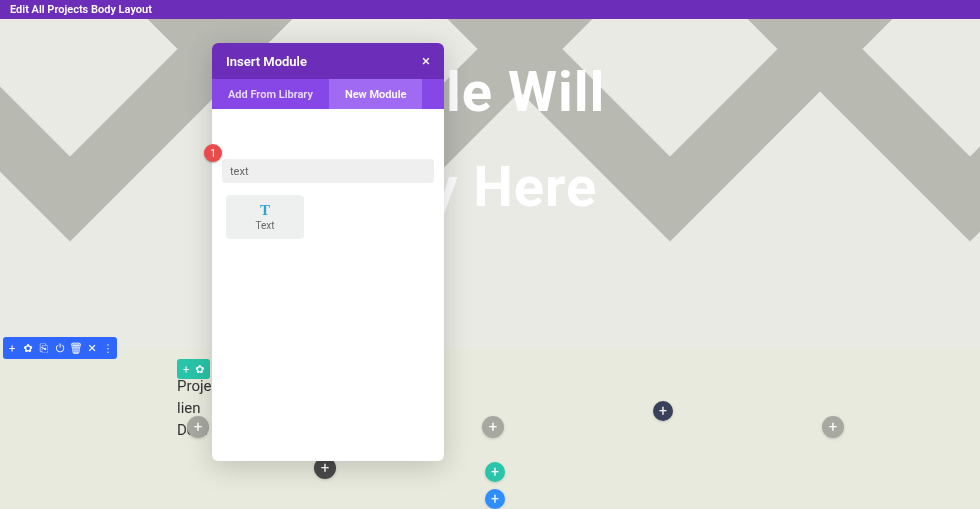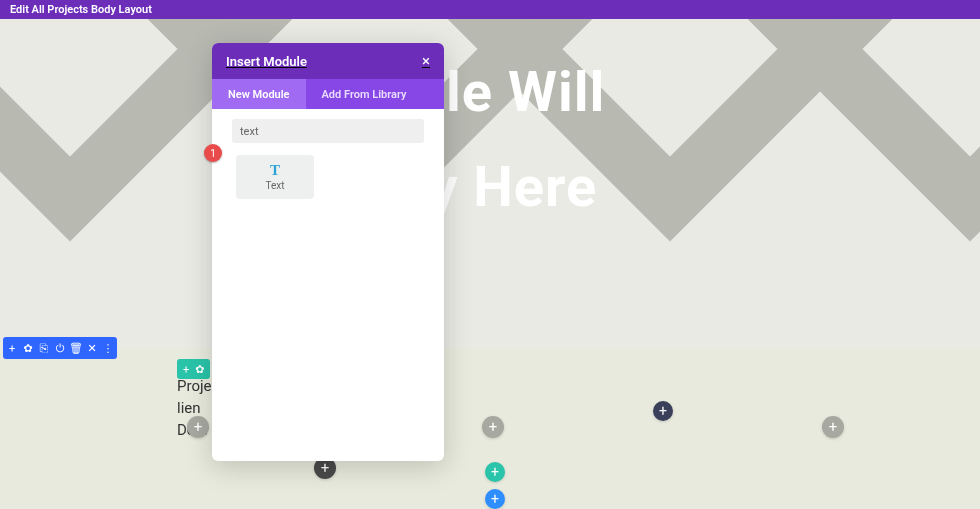"Insert Module" .modal-header { text-decoration: underline -> none }
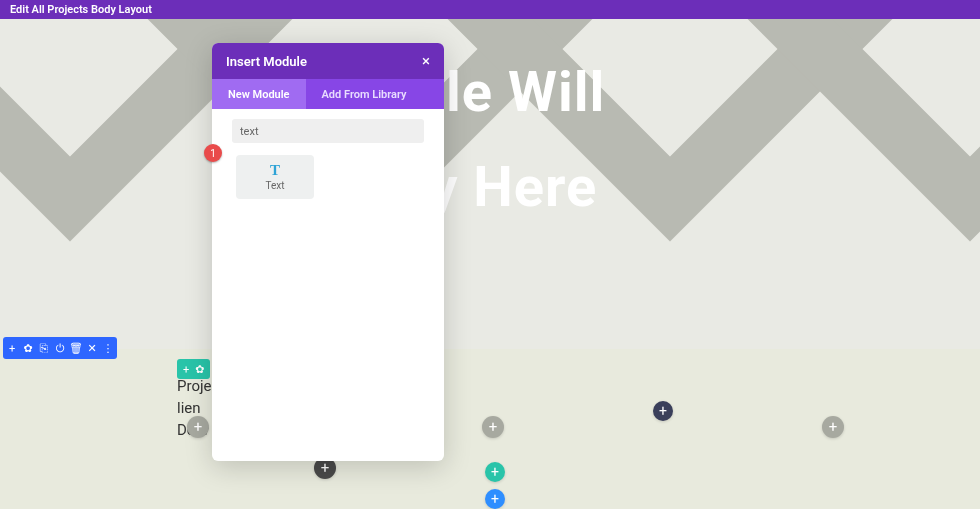"New Module" div.modal-tab { order: before "Add From Library" -> after "Add From Library" }
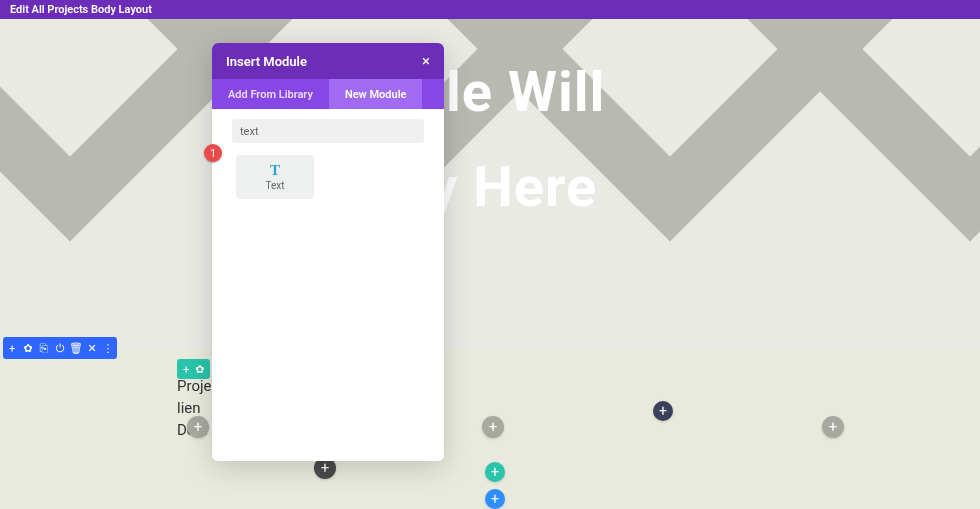"text" .modal-body { margin-top: none -> 40px; padding: 10px 20px -> 10px 10px }
